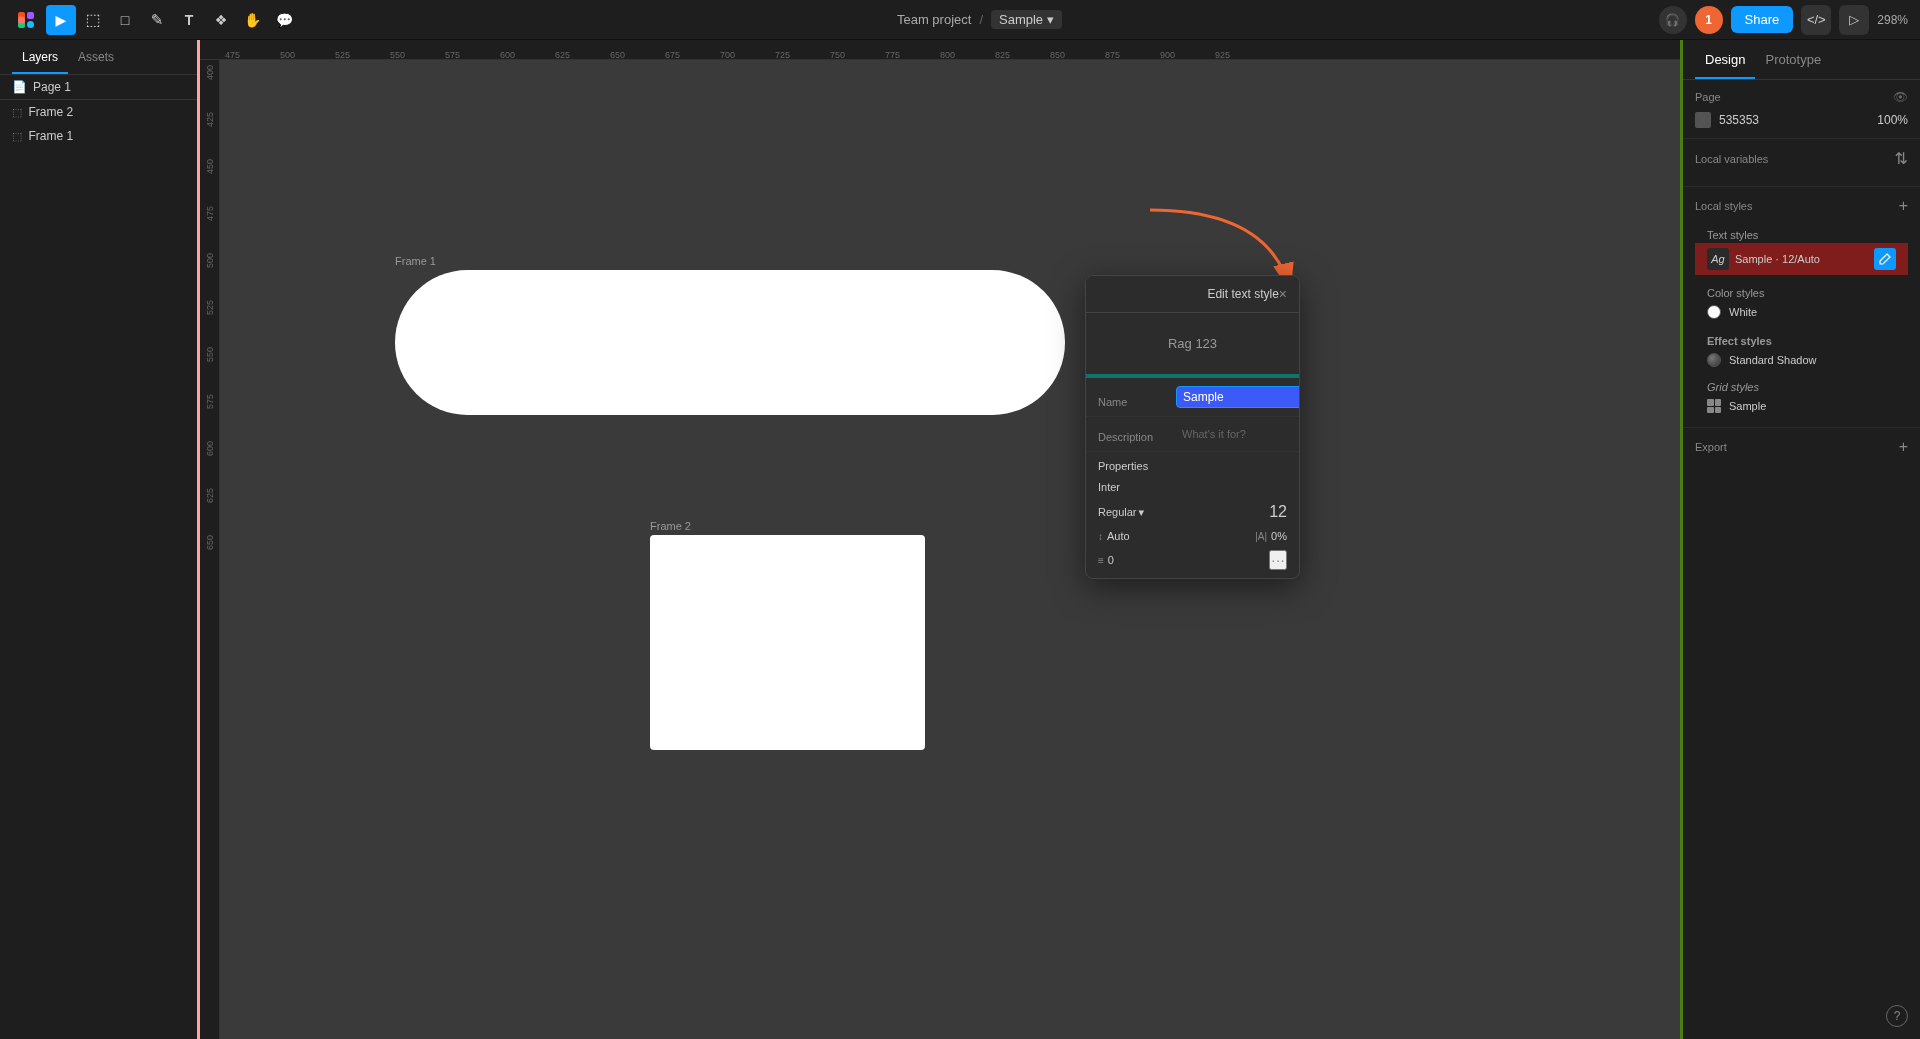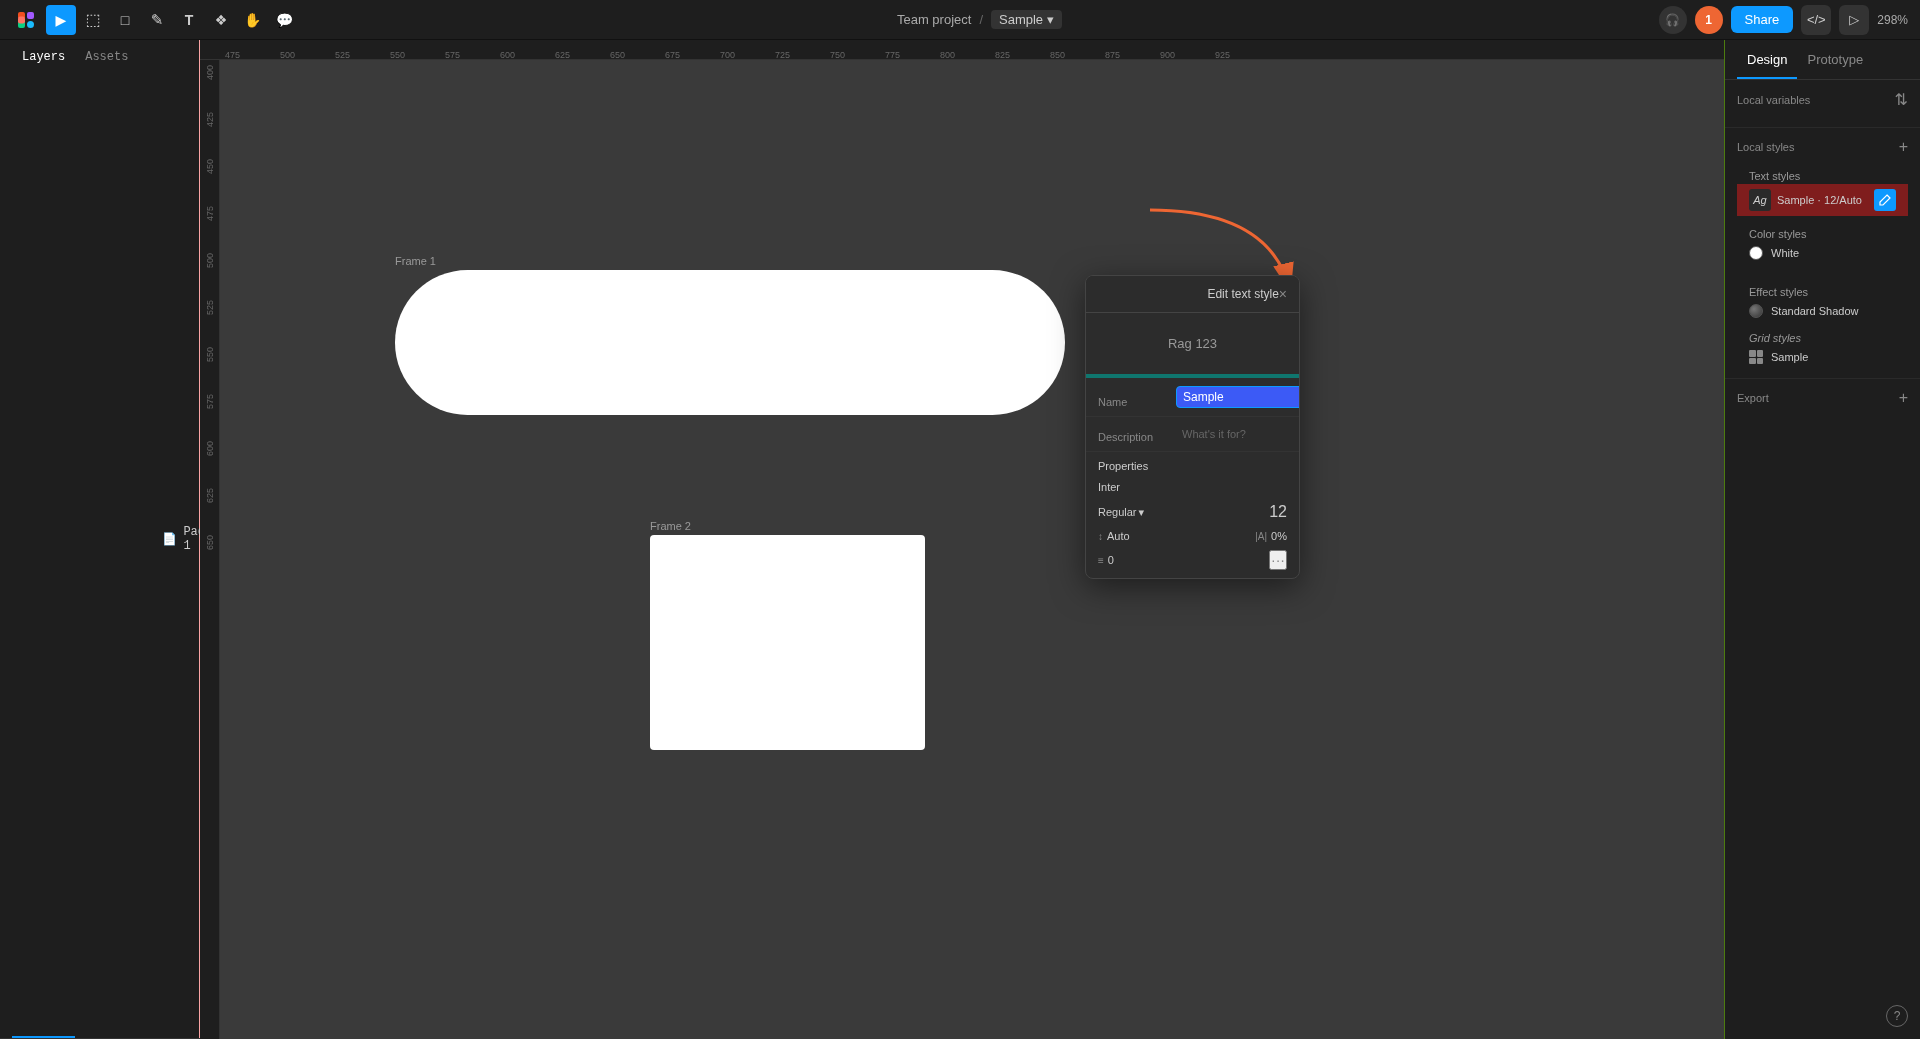"Layers" .left-sidebar { border-right: 1px solid #fca5a5 -> 3px solid #fca5a5; flex-direction: none -> column; font-family: Liberation Mono, monospace -> none }
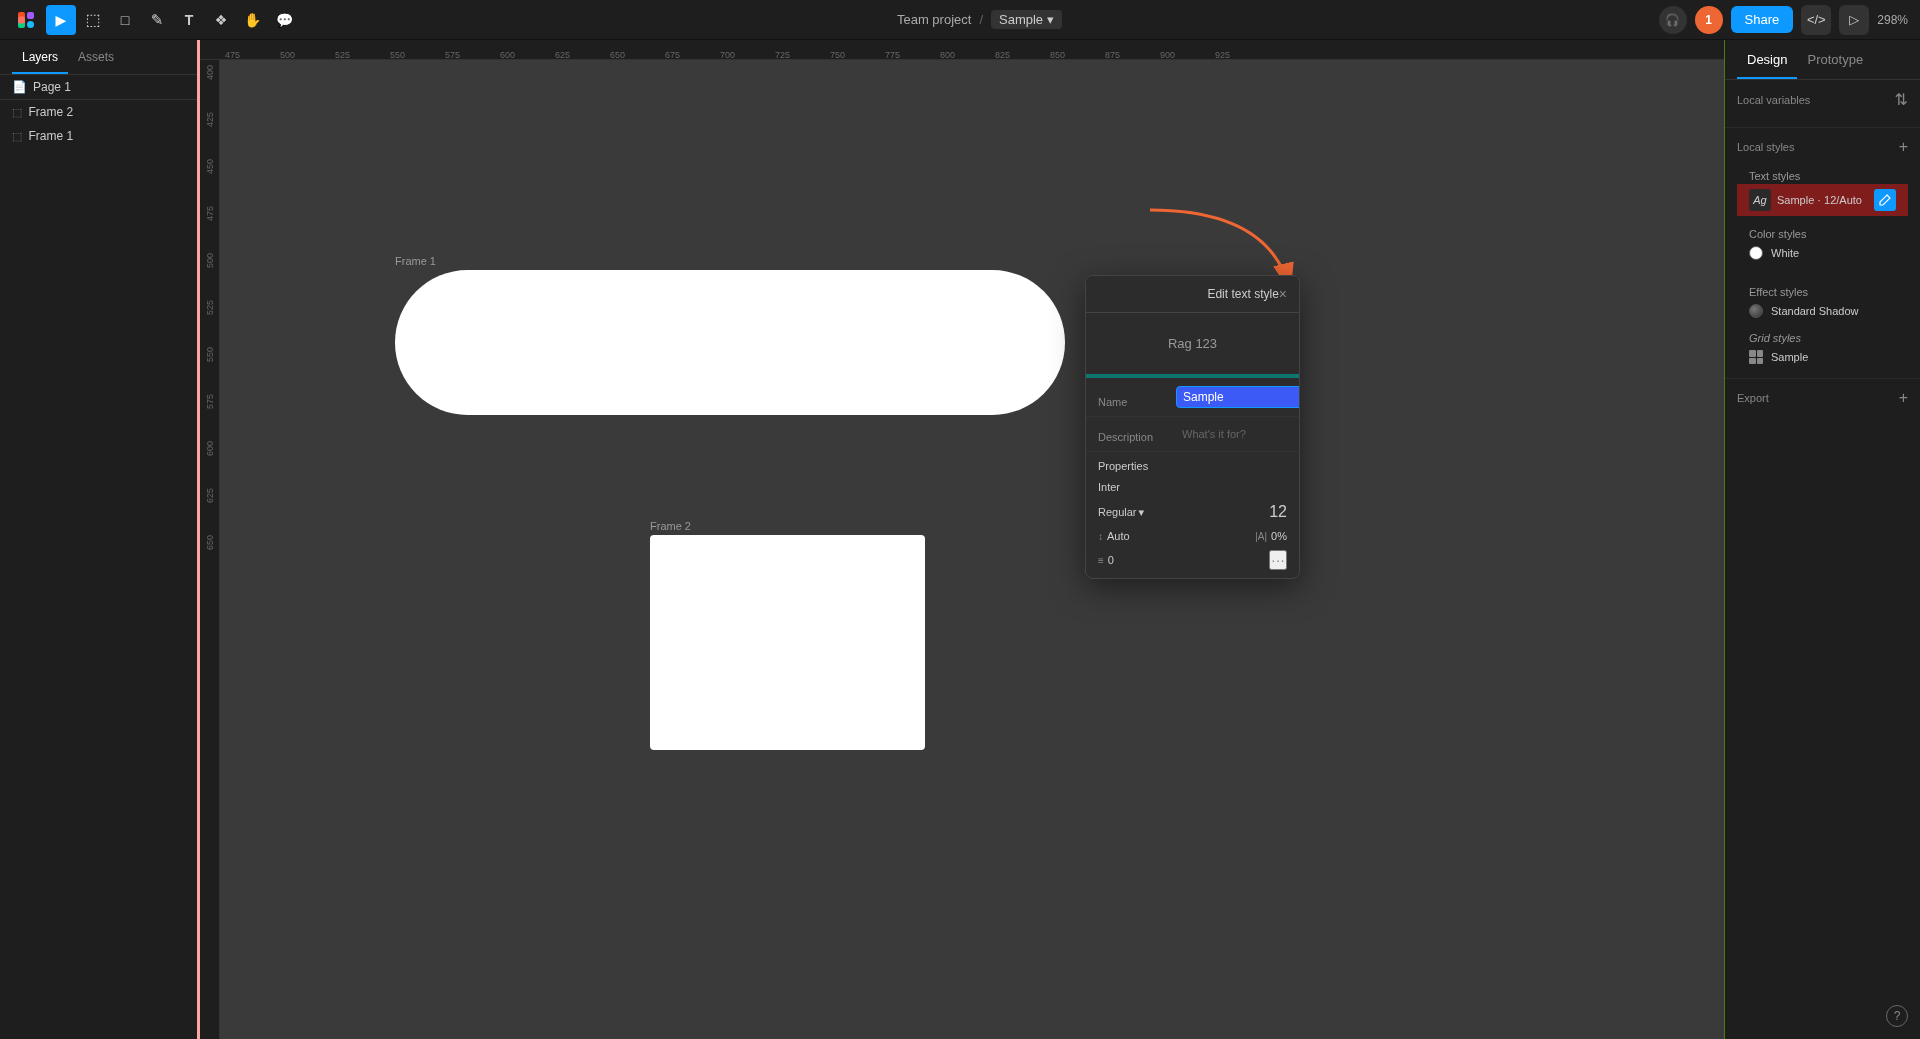"Design" .right-sidebar { border-left: 1px solid #4d7c0f -> 3px solid #4d7c0f; width: 196px -> 240px }
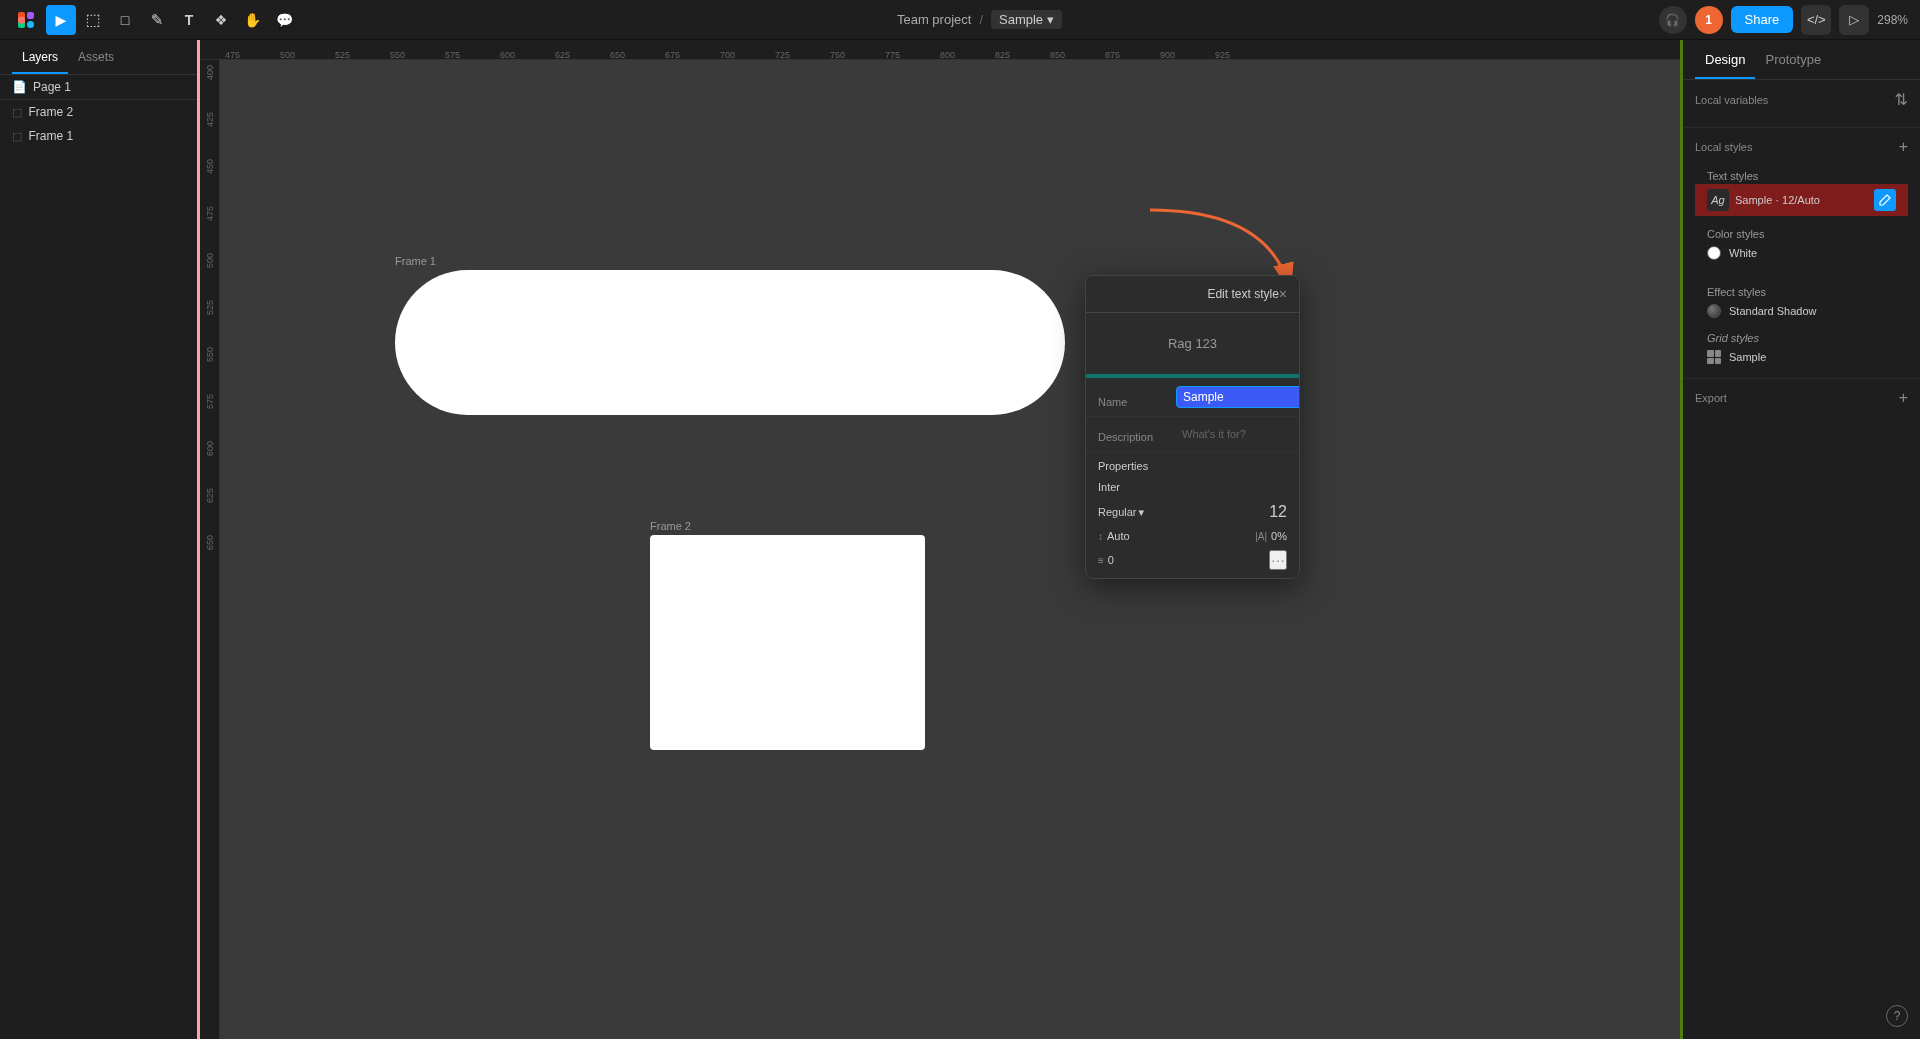"Page" div.right-section { html: none -> <div> <div> <span>Page</span> <button>👁</button> </div> <div> <div></div> <span>535353</span> <span>100%</span> </div> </div> }
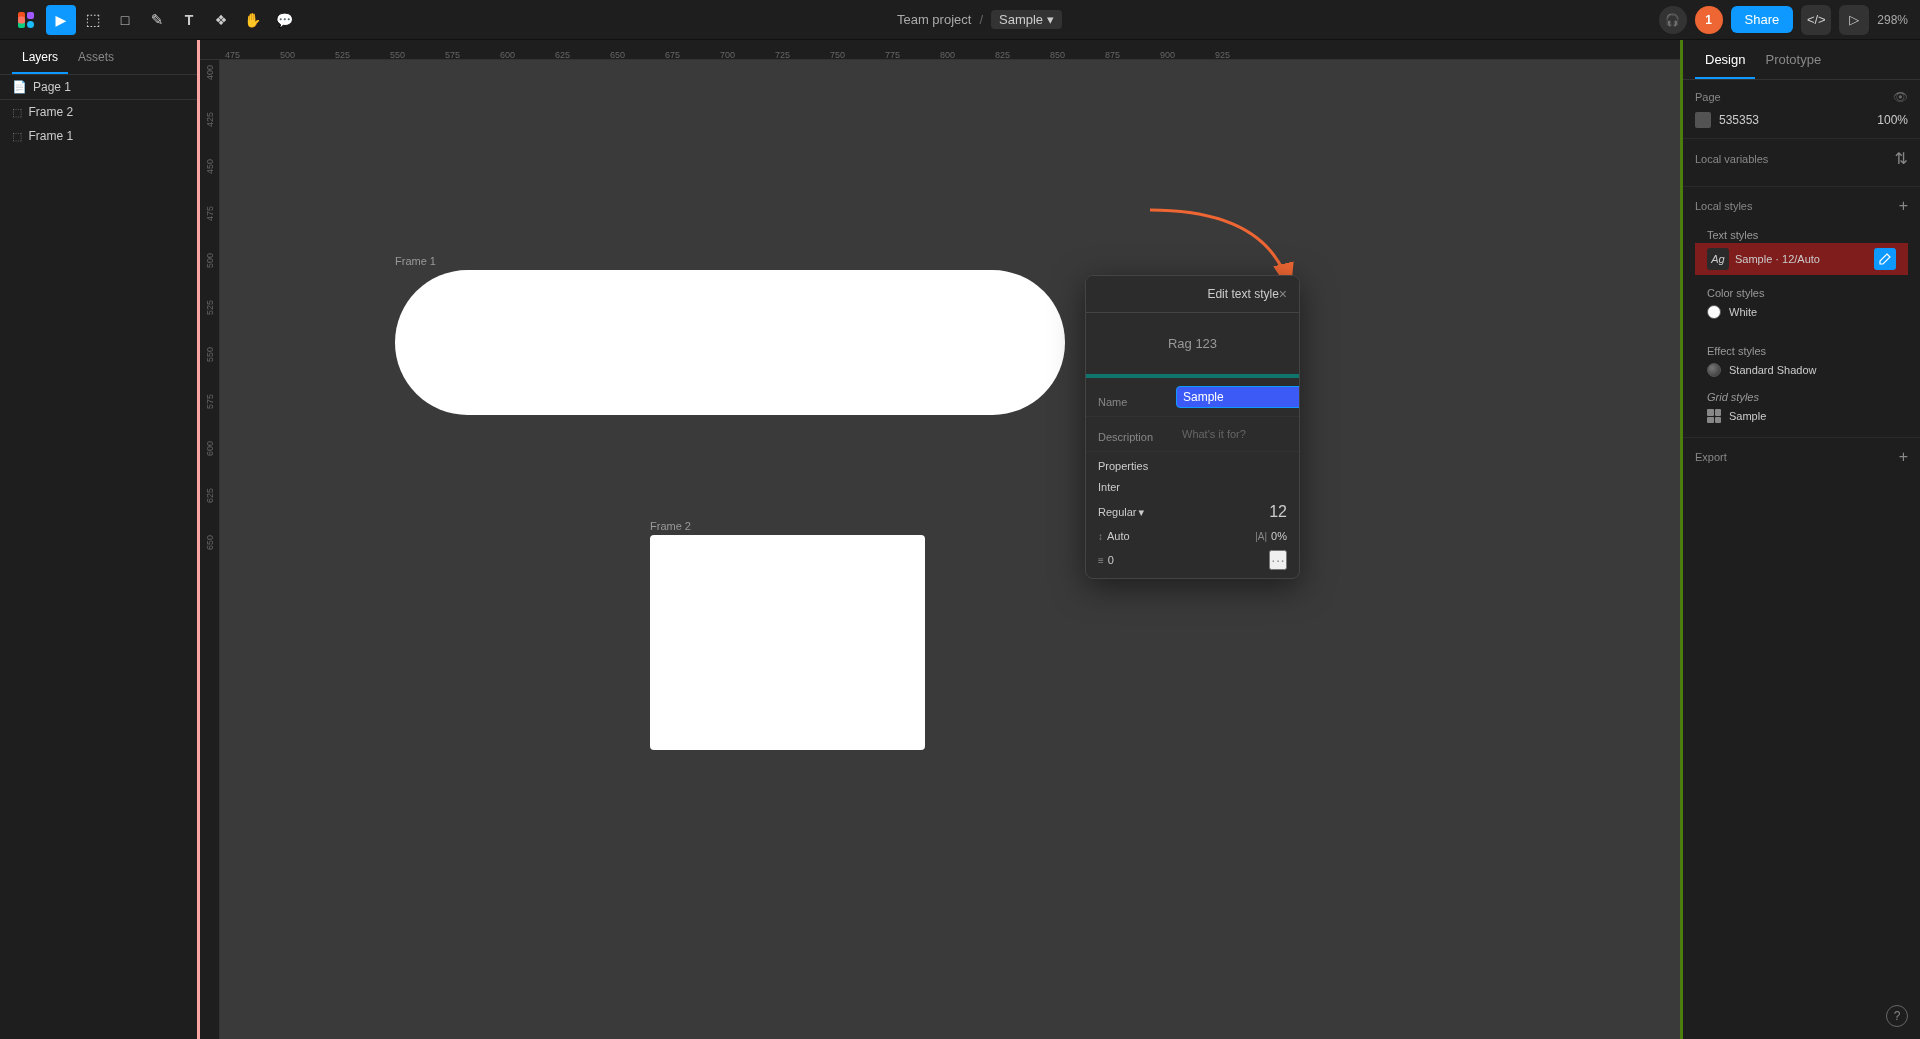"Effect styles" div.subsection-label { font-weight: none -> bold; margin-top: 16px -> 6px }
